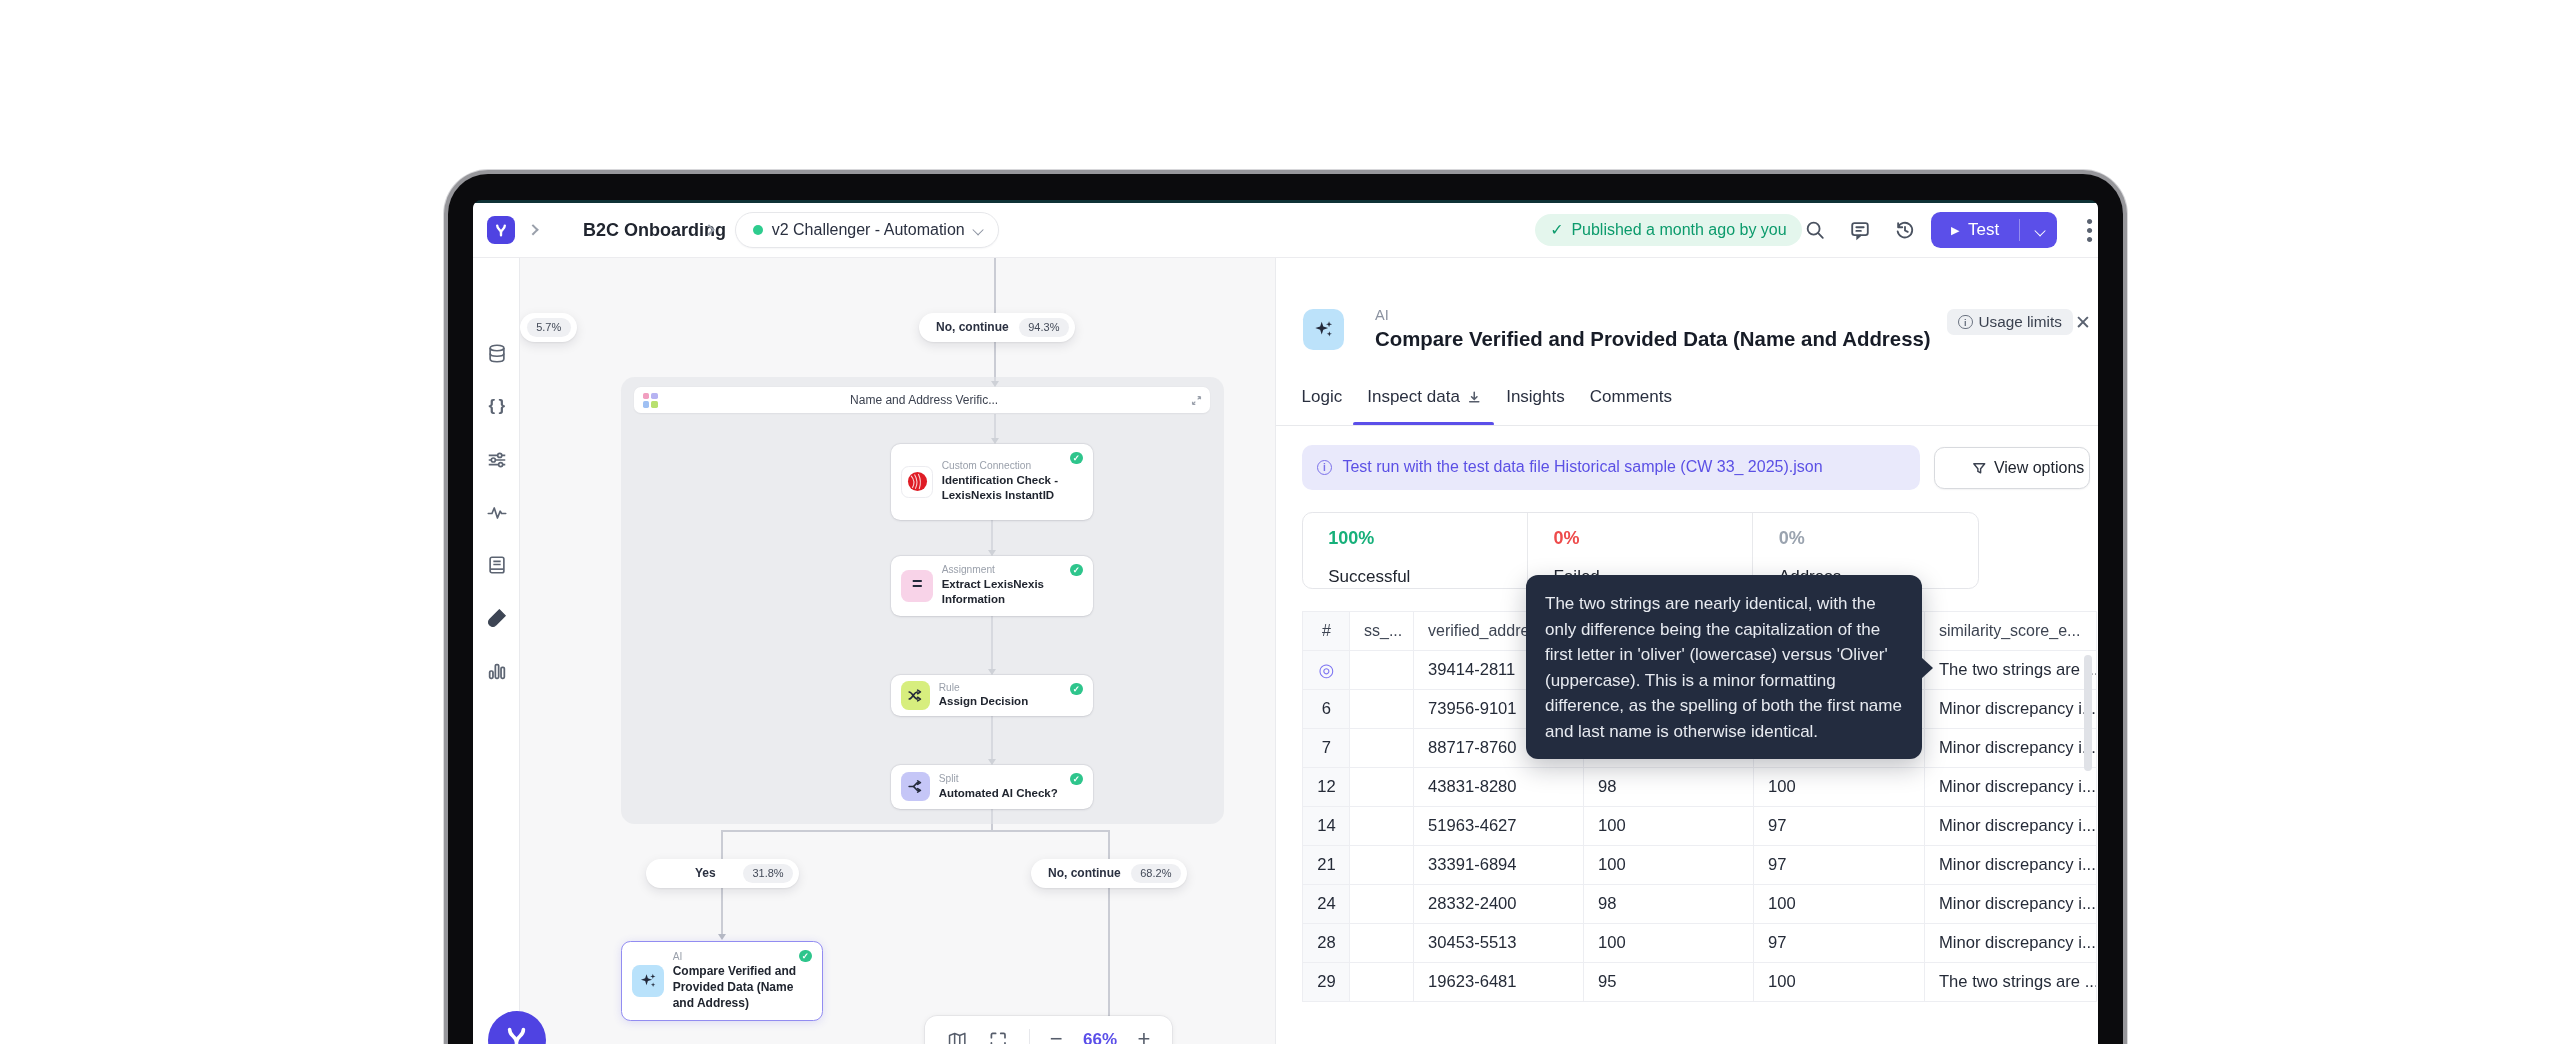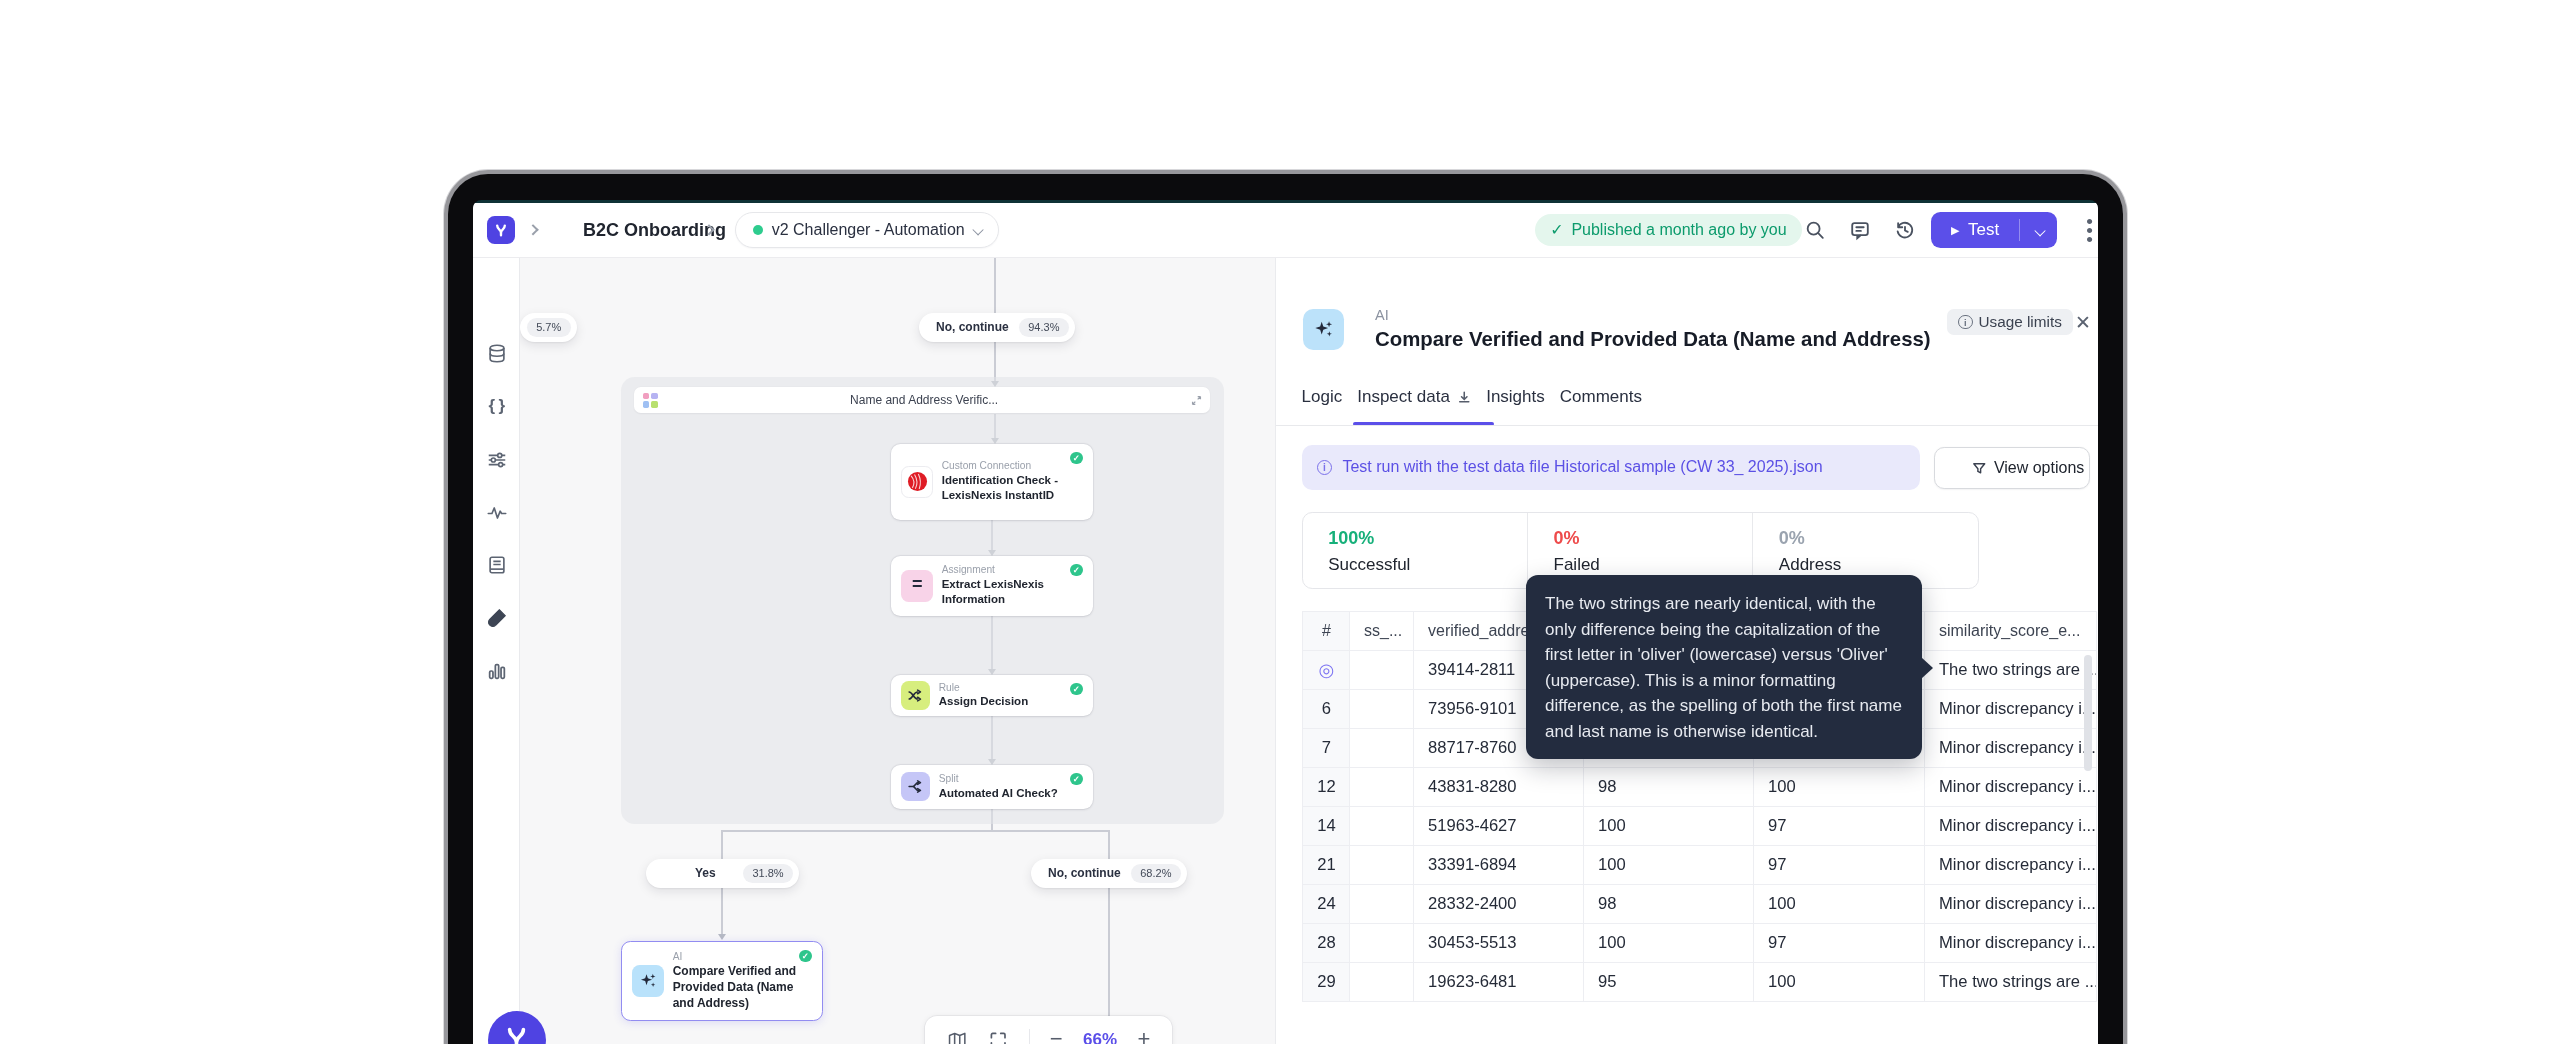"Logic" .tabs { gap: 15px -> 25px }
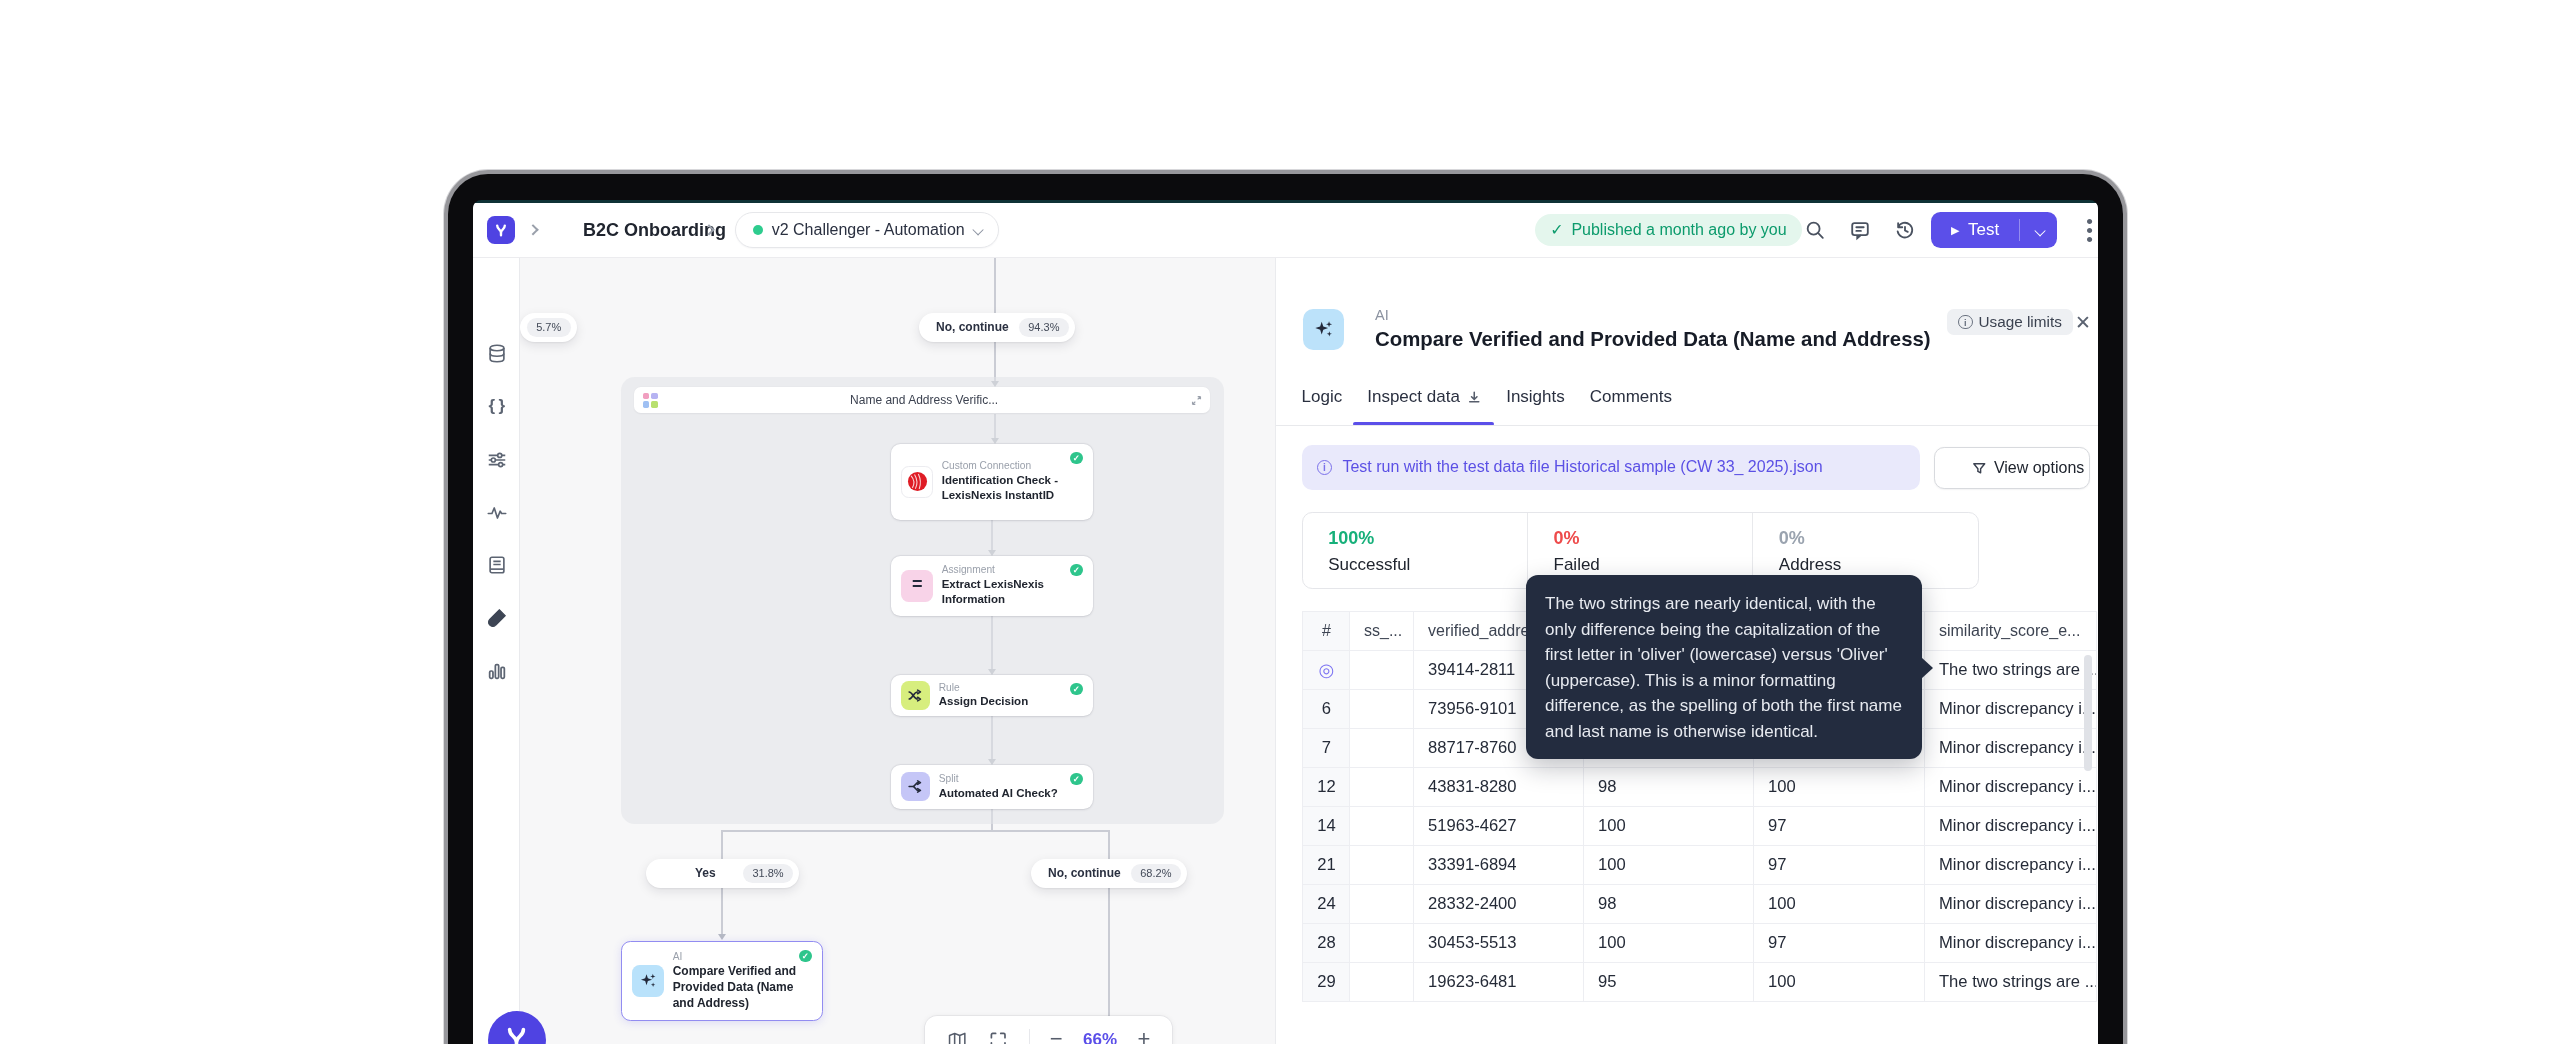"Successful" .stat-lbl { margin-top: 6px -> 18px }
